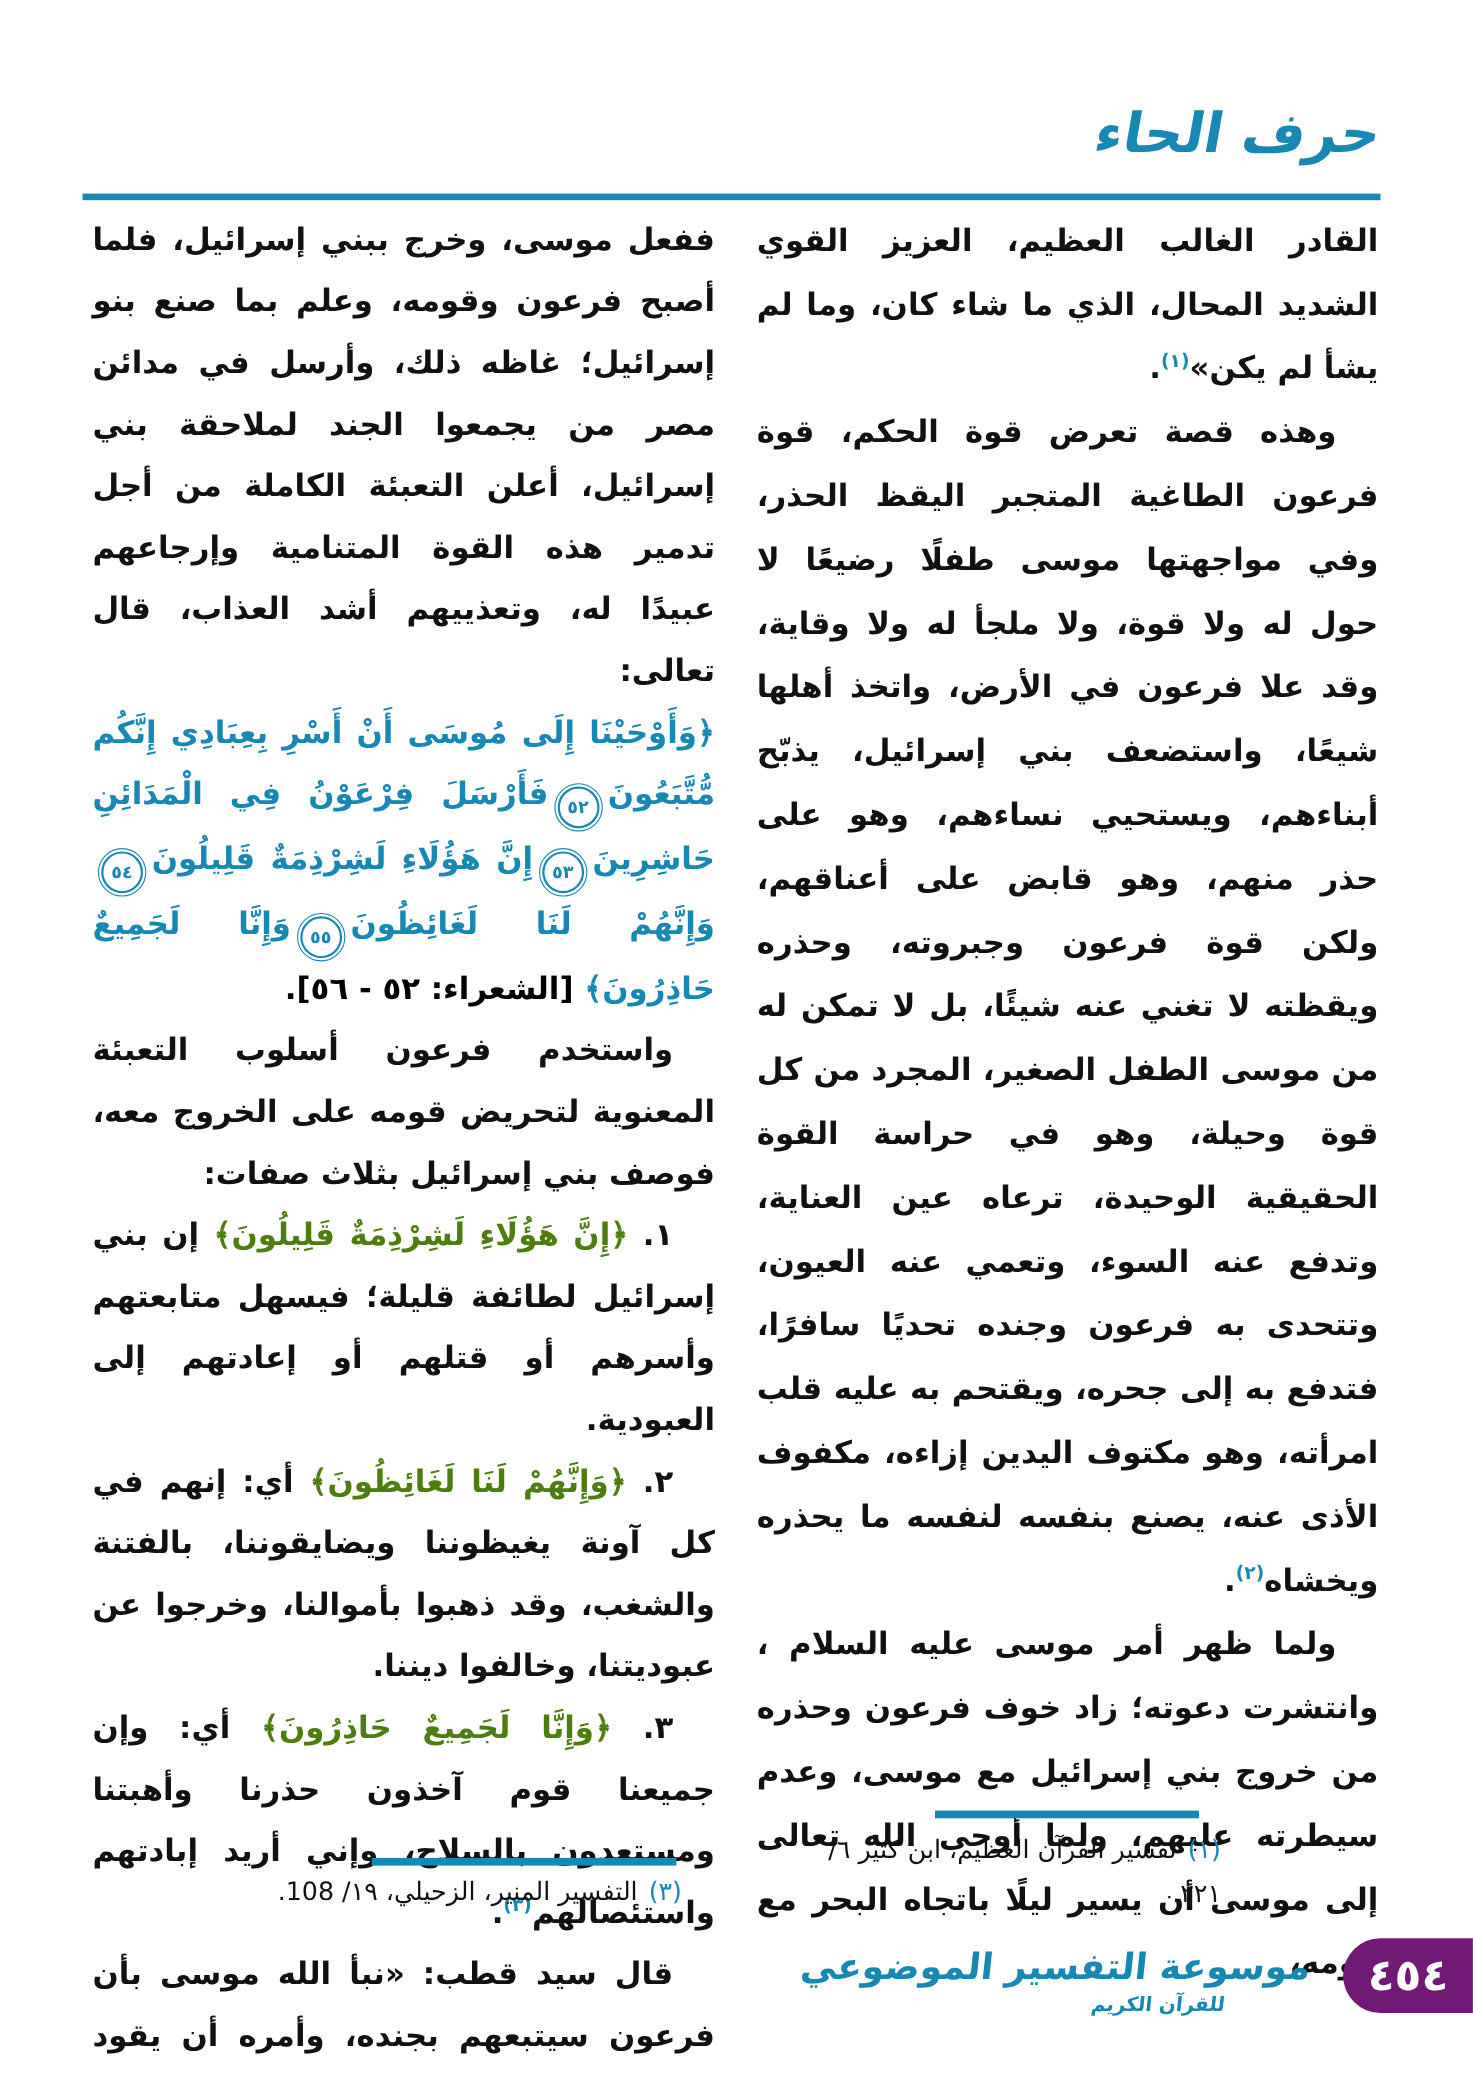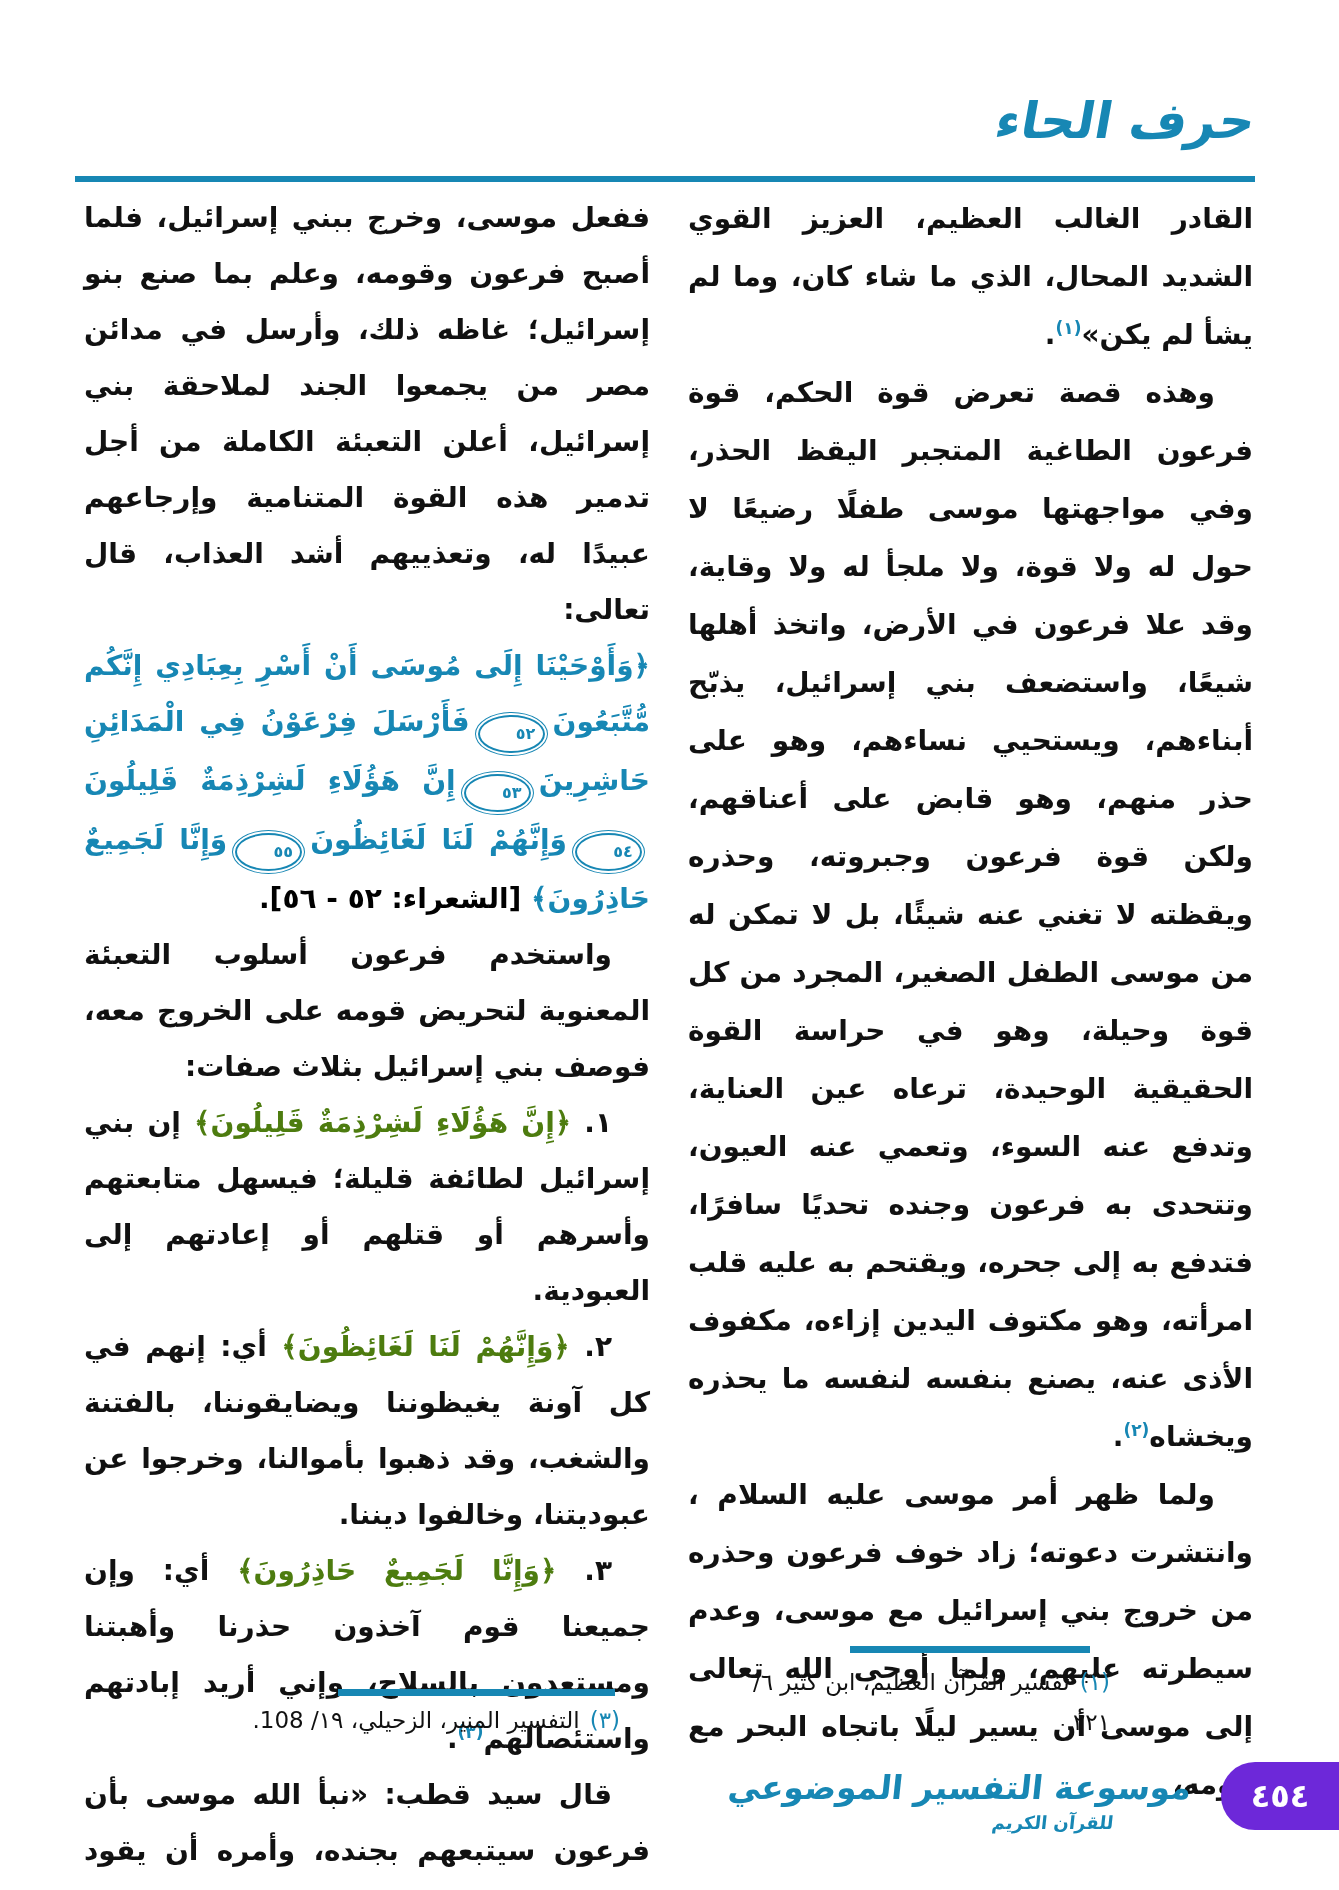"٥٢" .ayah-num { padding-left: 29px -> none }
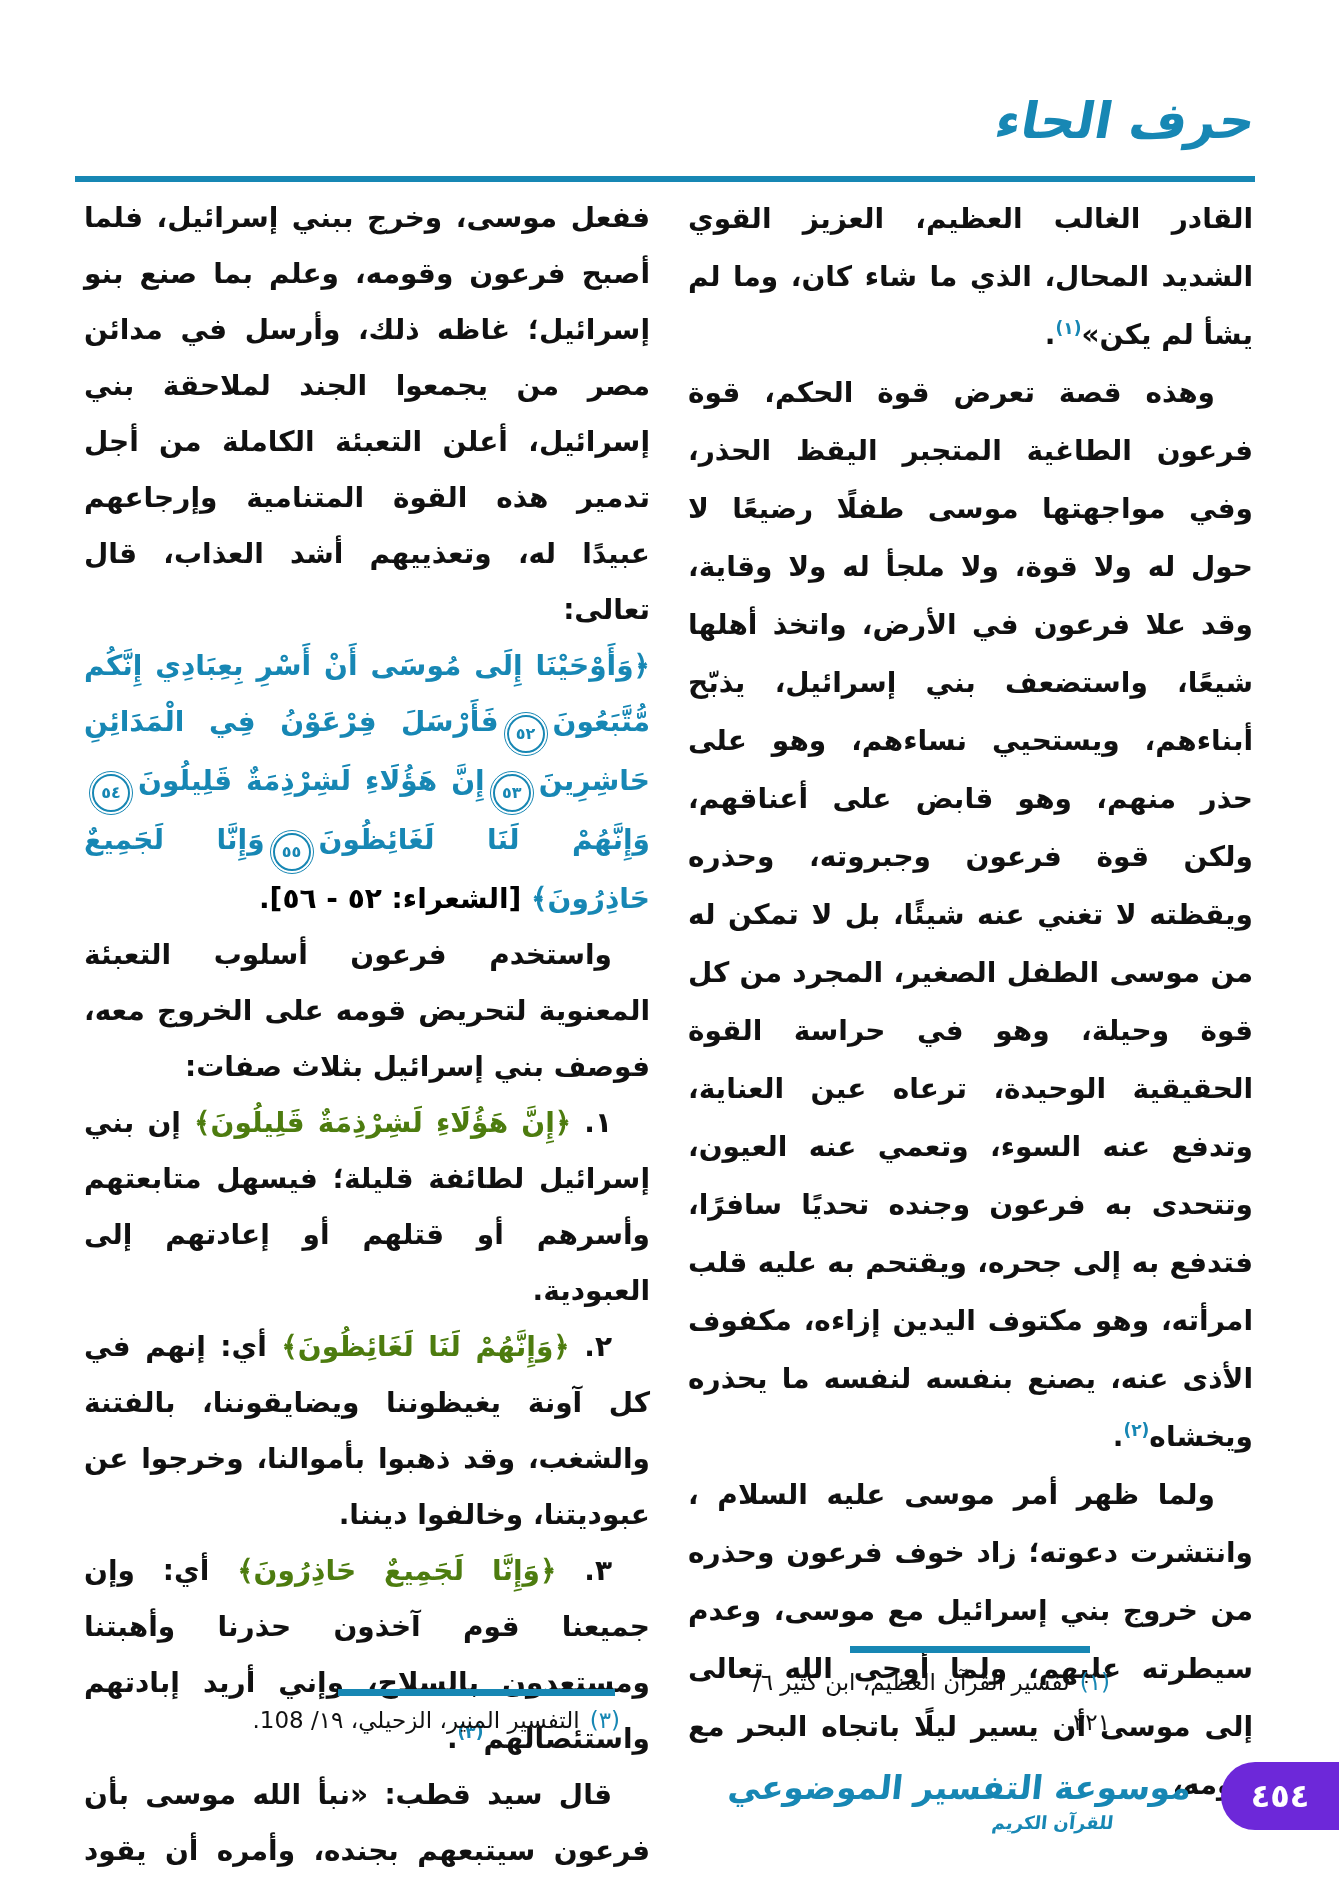"٤٥٤" .page-number-tab { background: #6d28d9 -> #701a75; font-size: 32px -> 40px }
